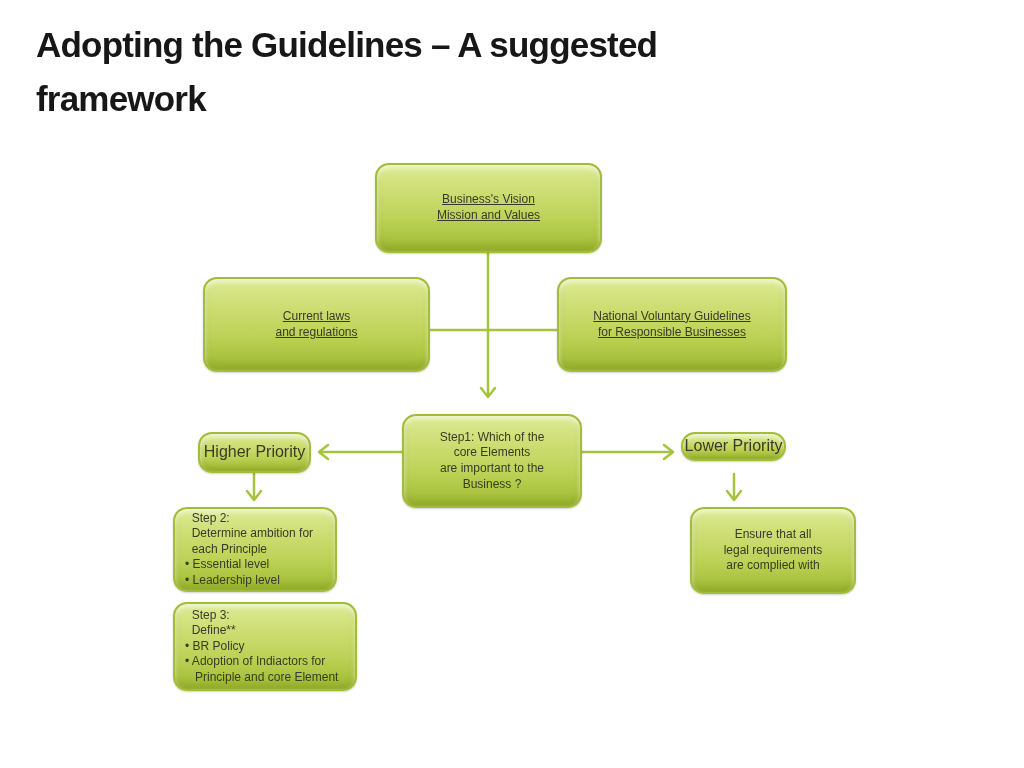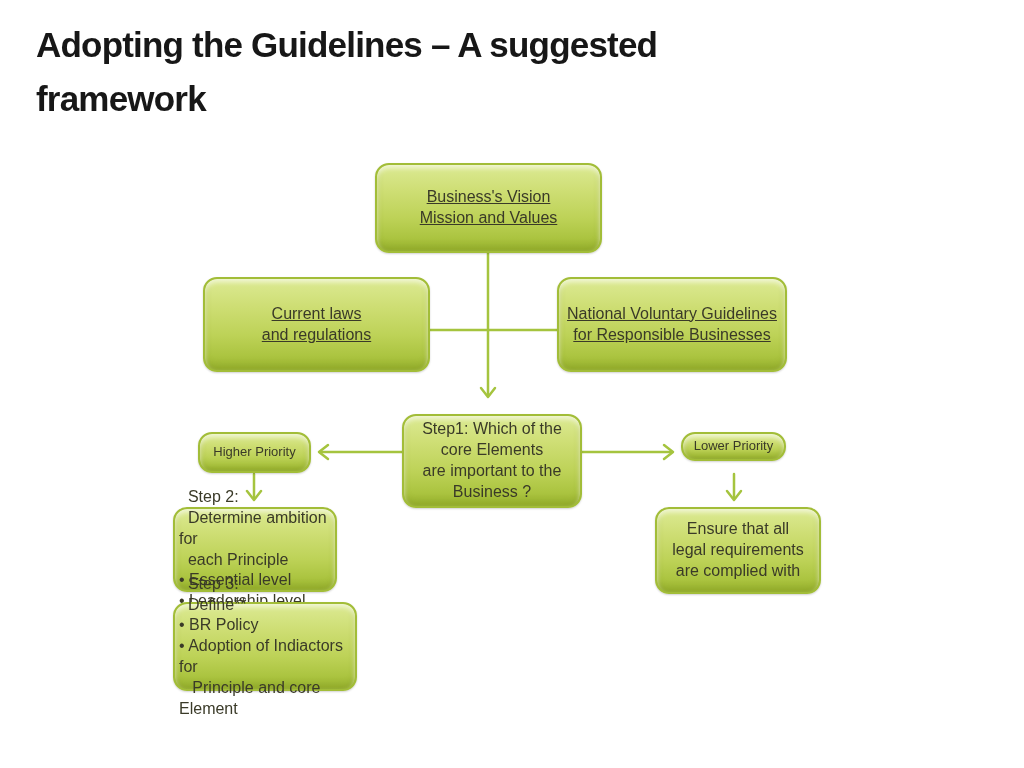"Business's Vision" .node { font-size: 16px -> 12px }
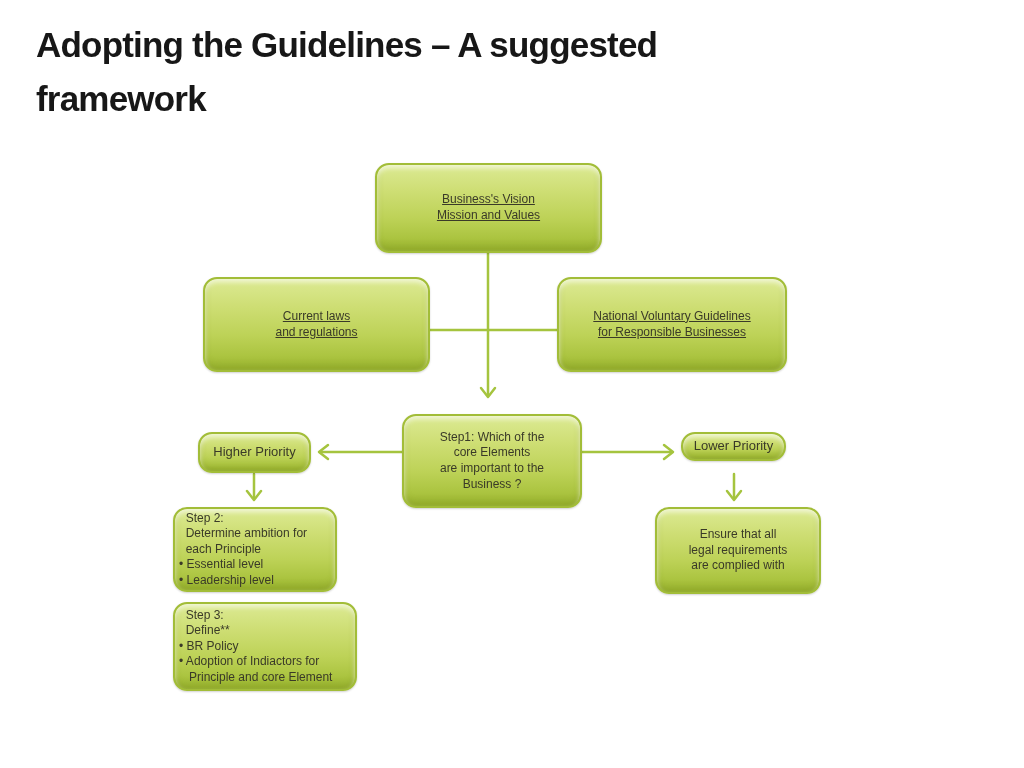"Higher Priority" .node.small-label { font-size: 13px -> 16px }
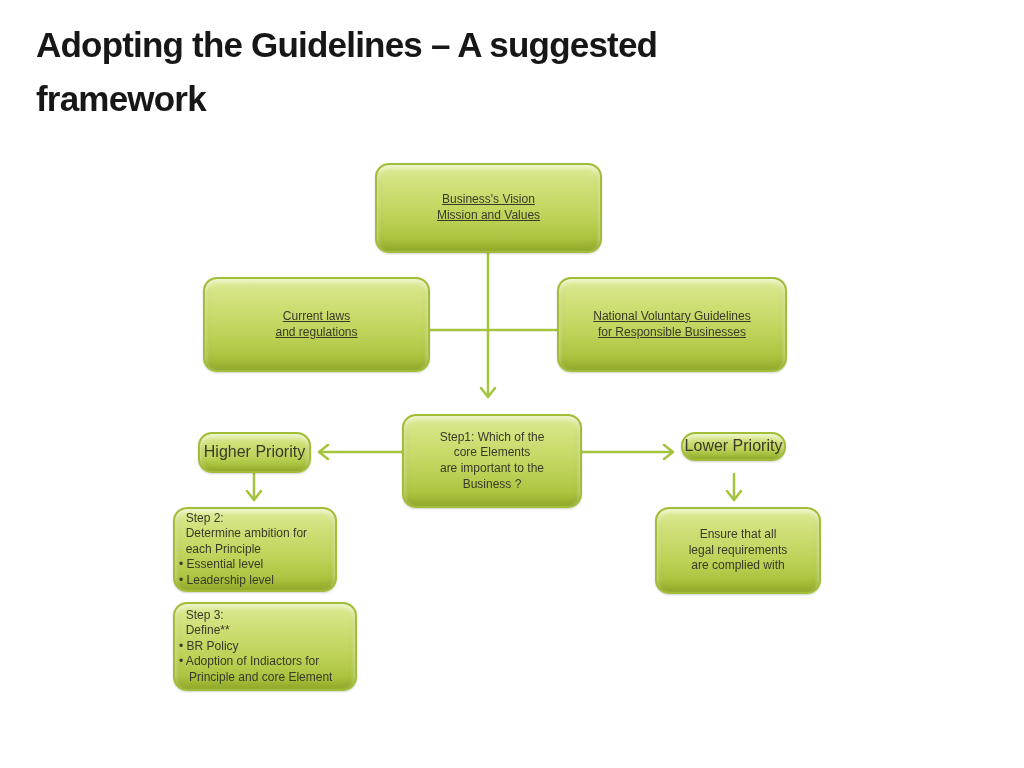"Step 2:" .node.align-left { padding-left: 4px -> 10px }
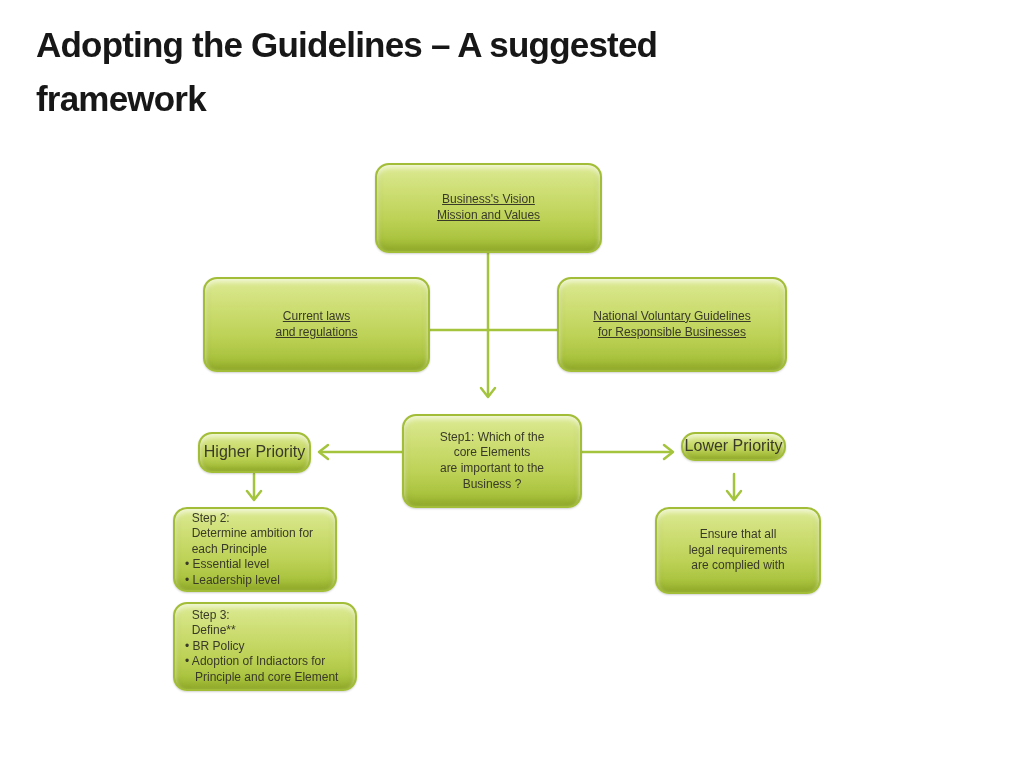"Ensure that all" div.node { left: 655px -> 690px }
